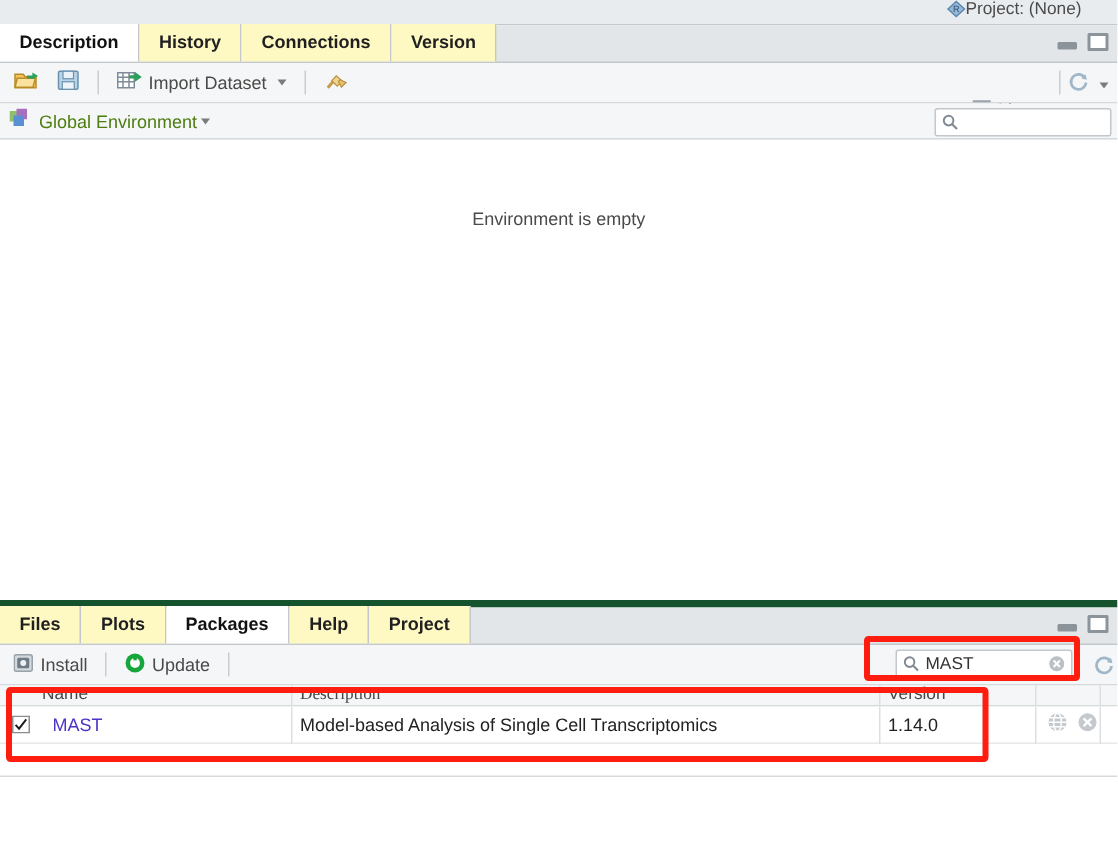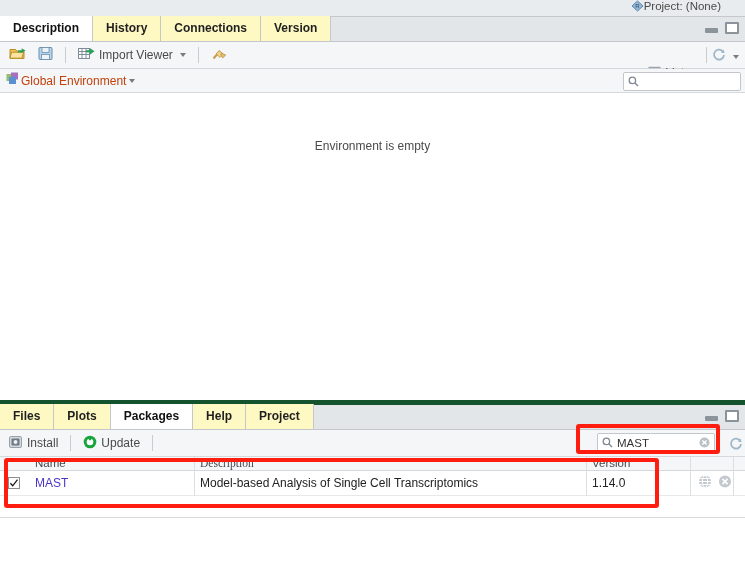"Import Viewer" span { text: Viewer -> Dataset }
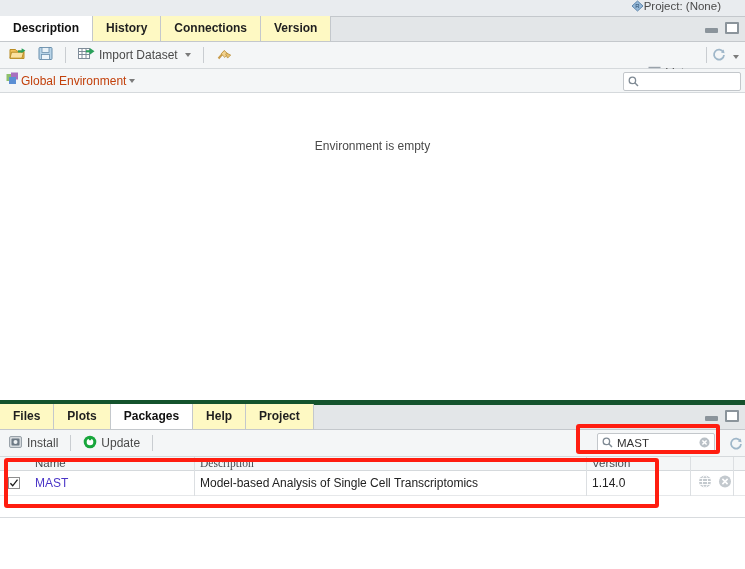"Global Environment" .env-label { color: #c2410c -> #4d7c0f; margin-left: none -> 5px }
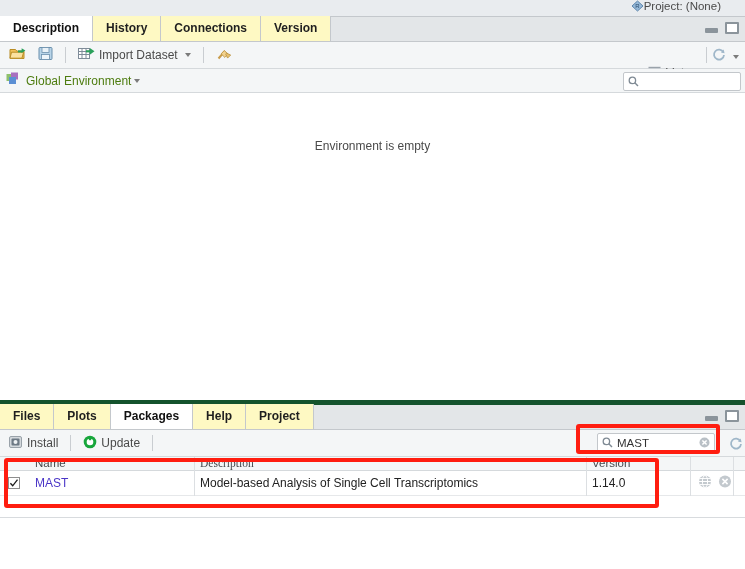"Name" span { left: 35px -> 28px }
